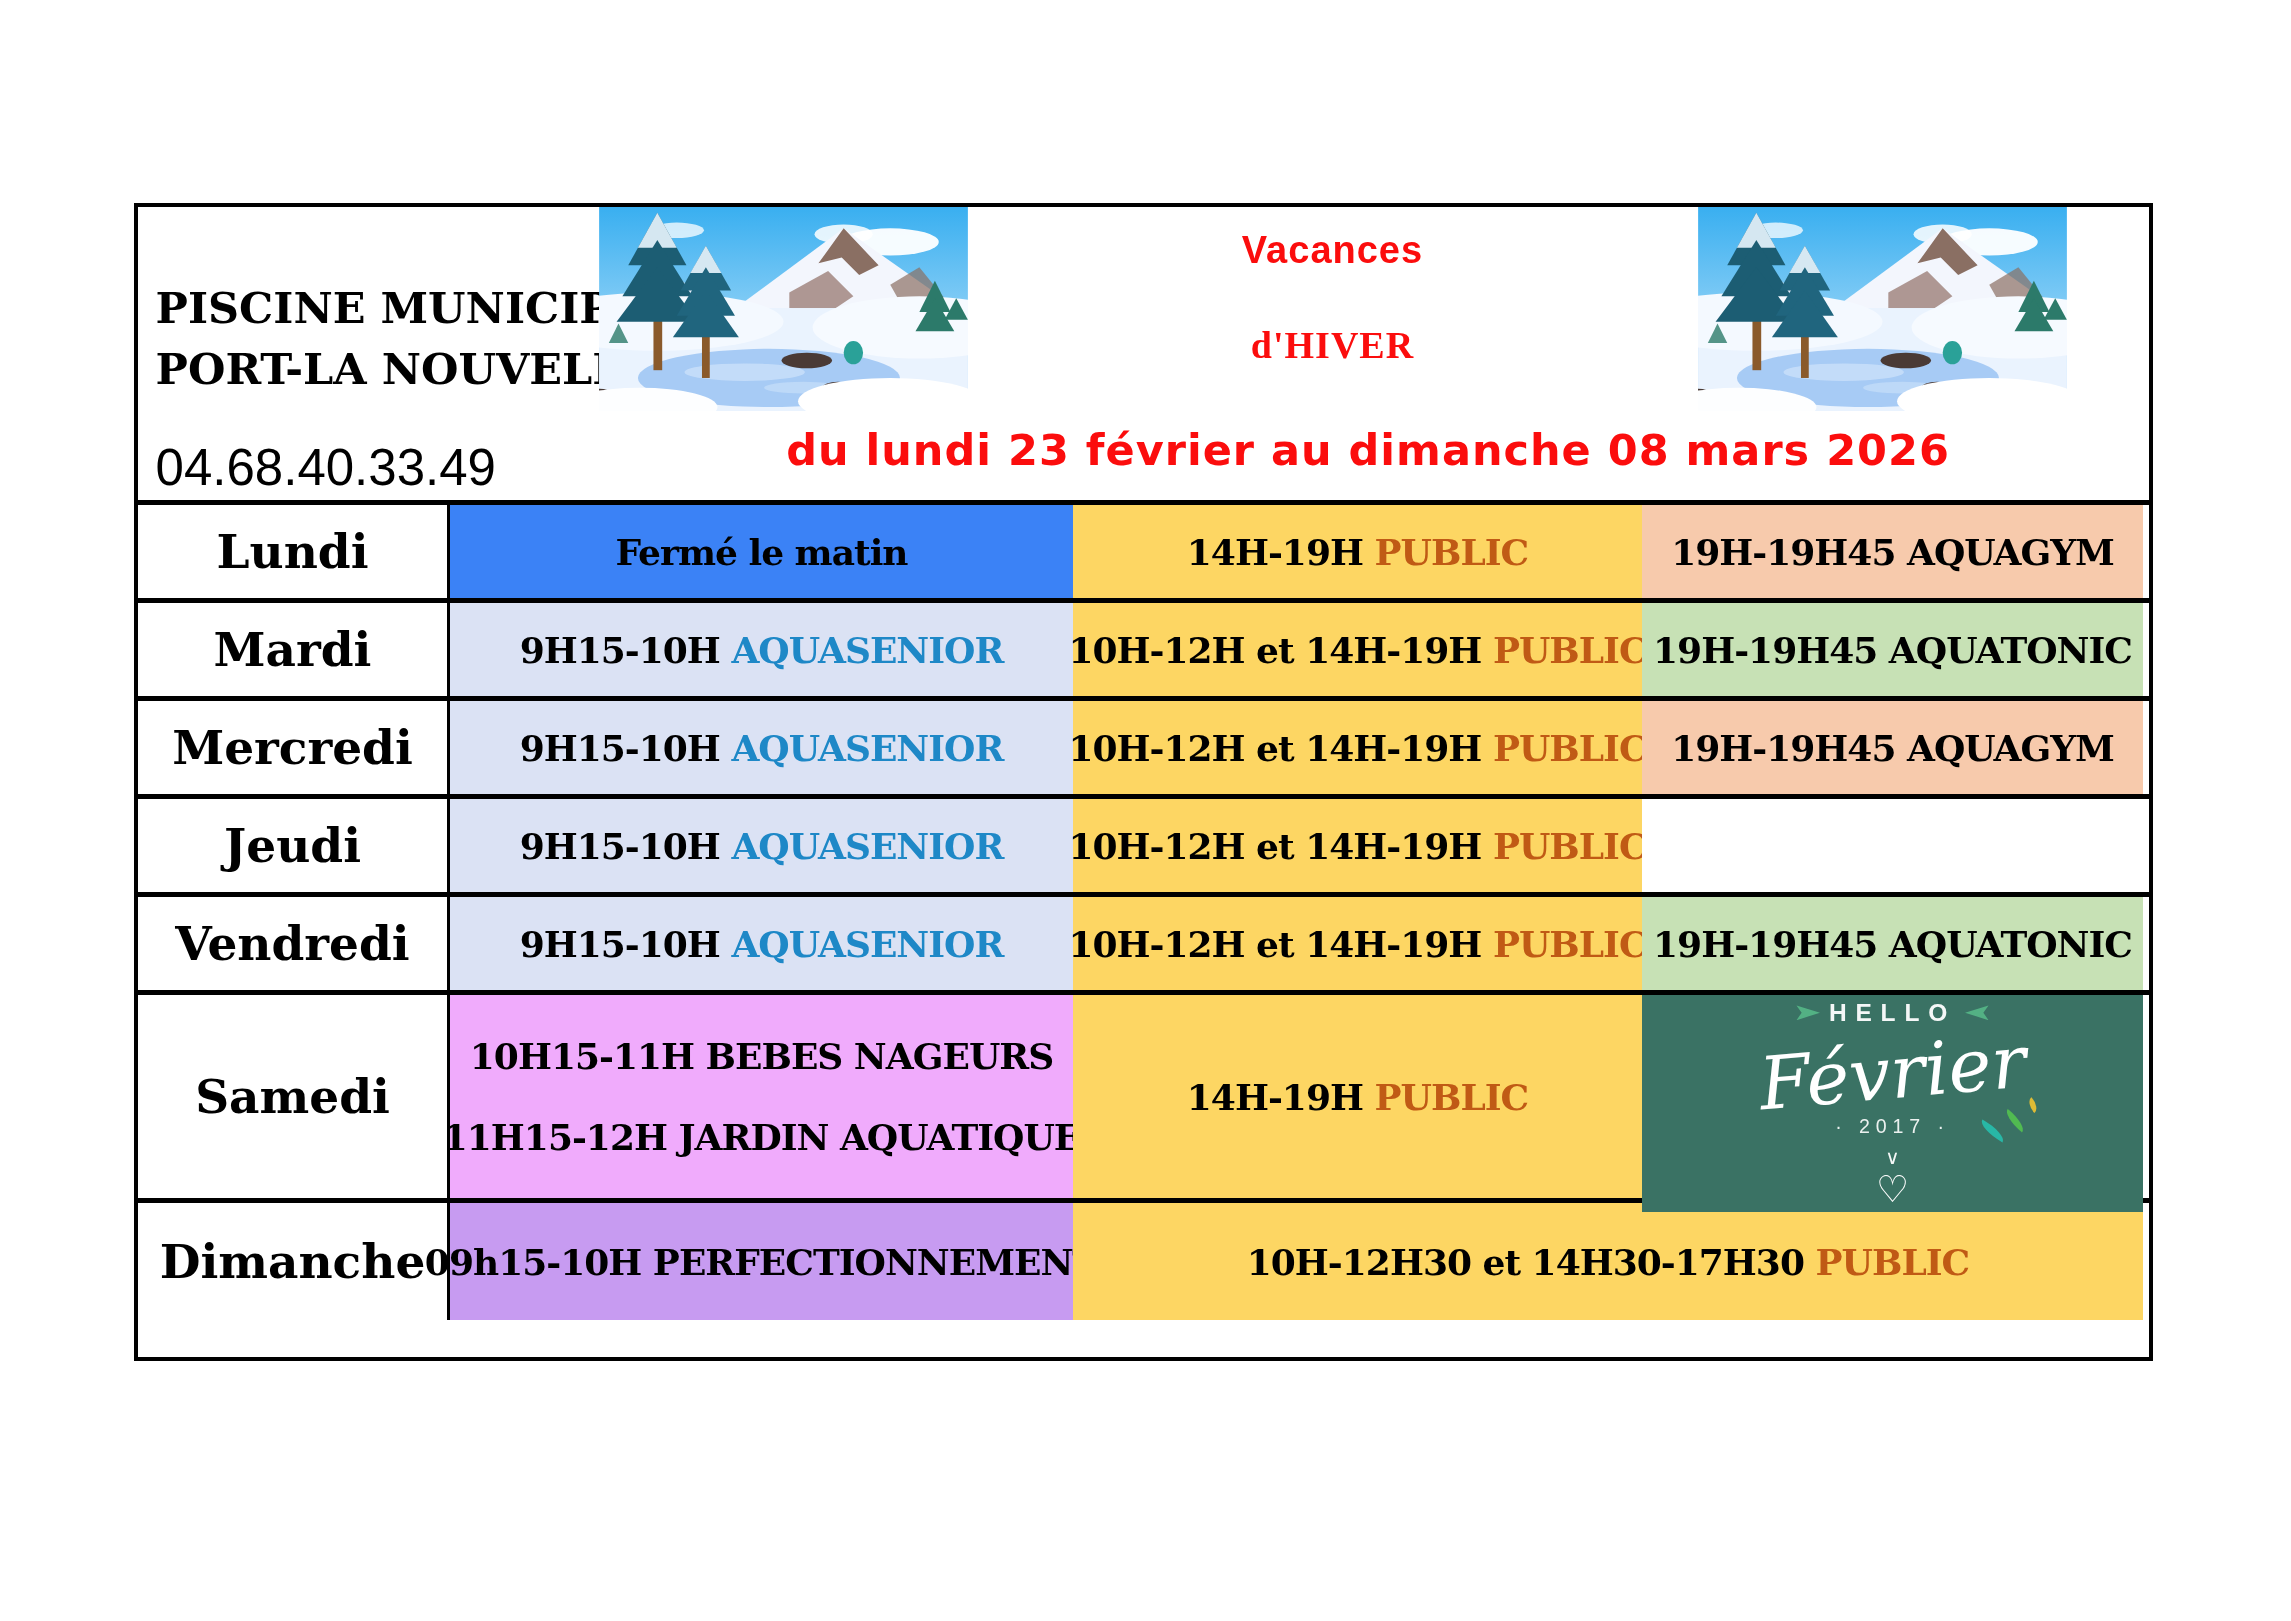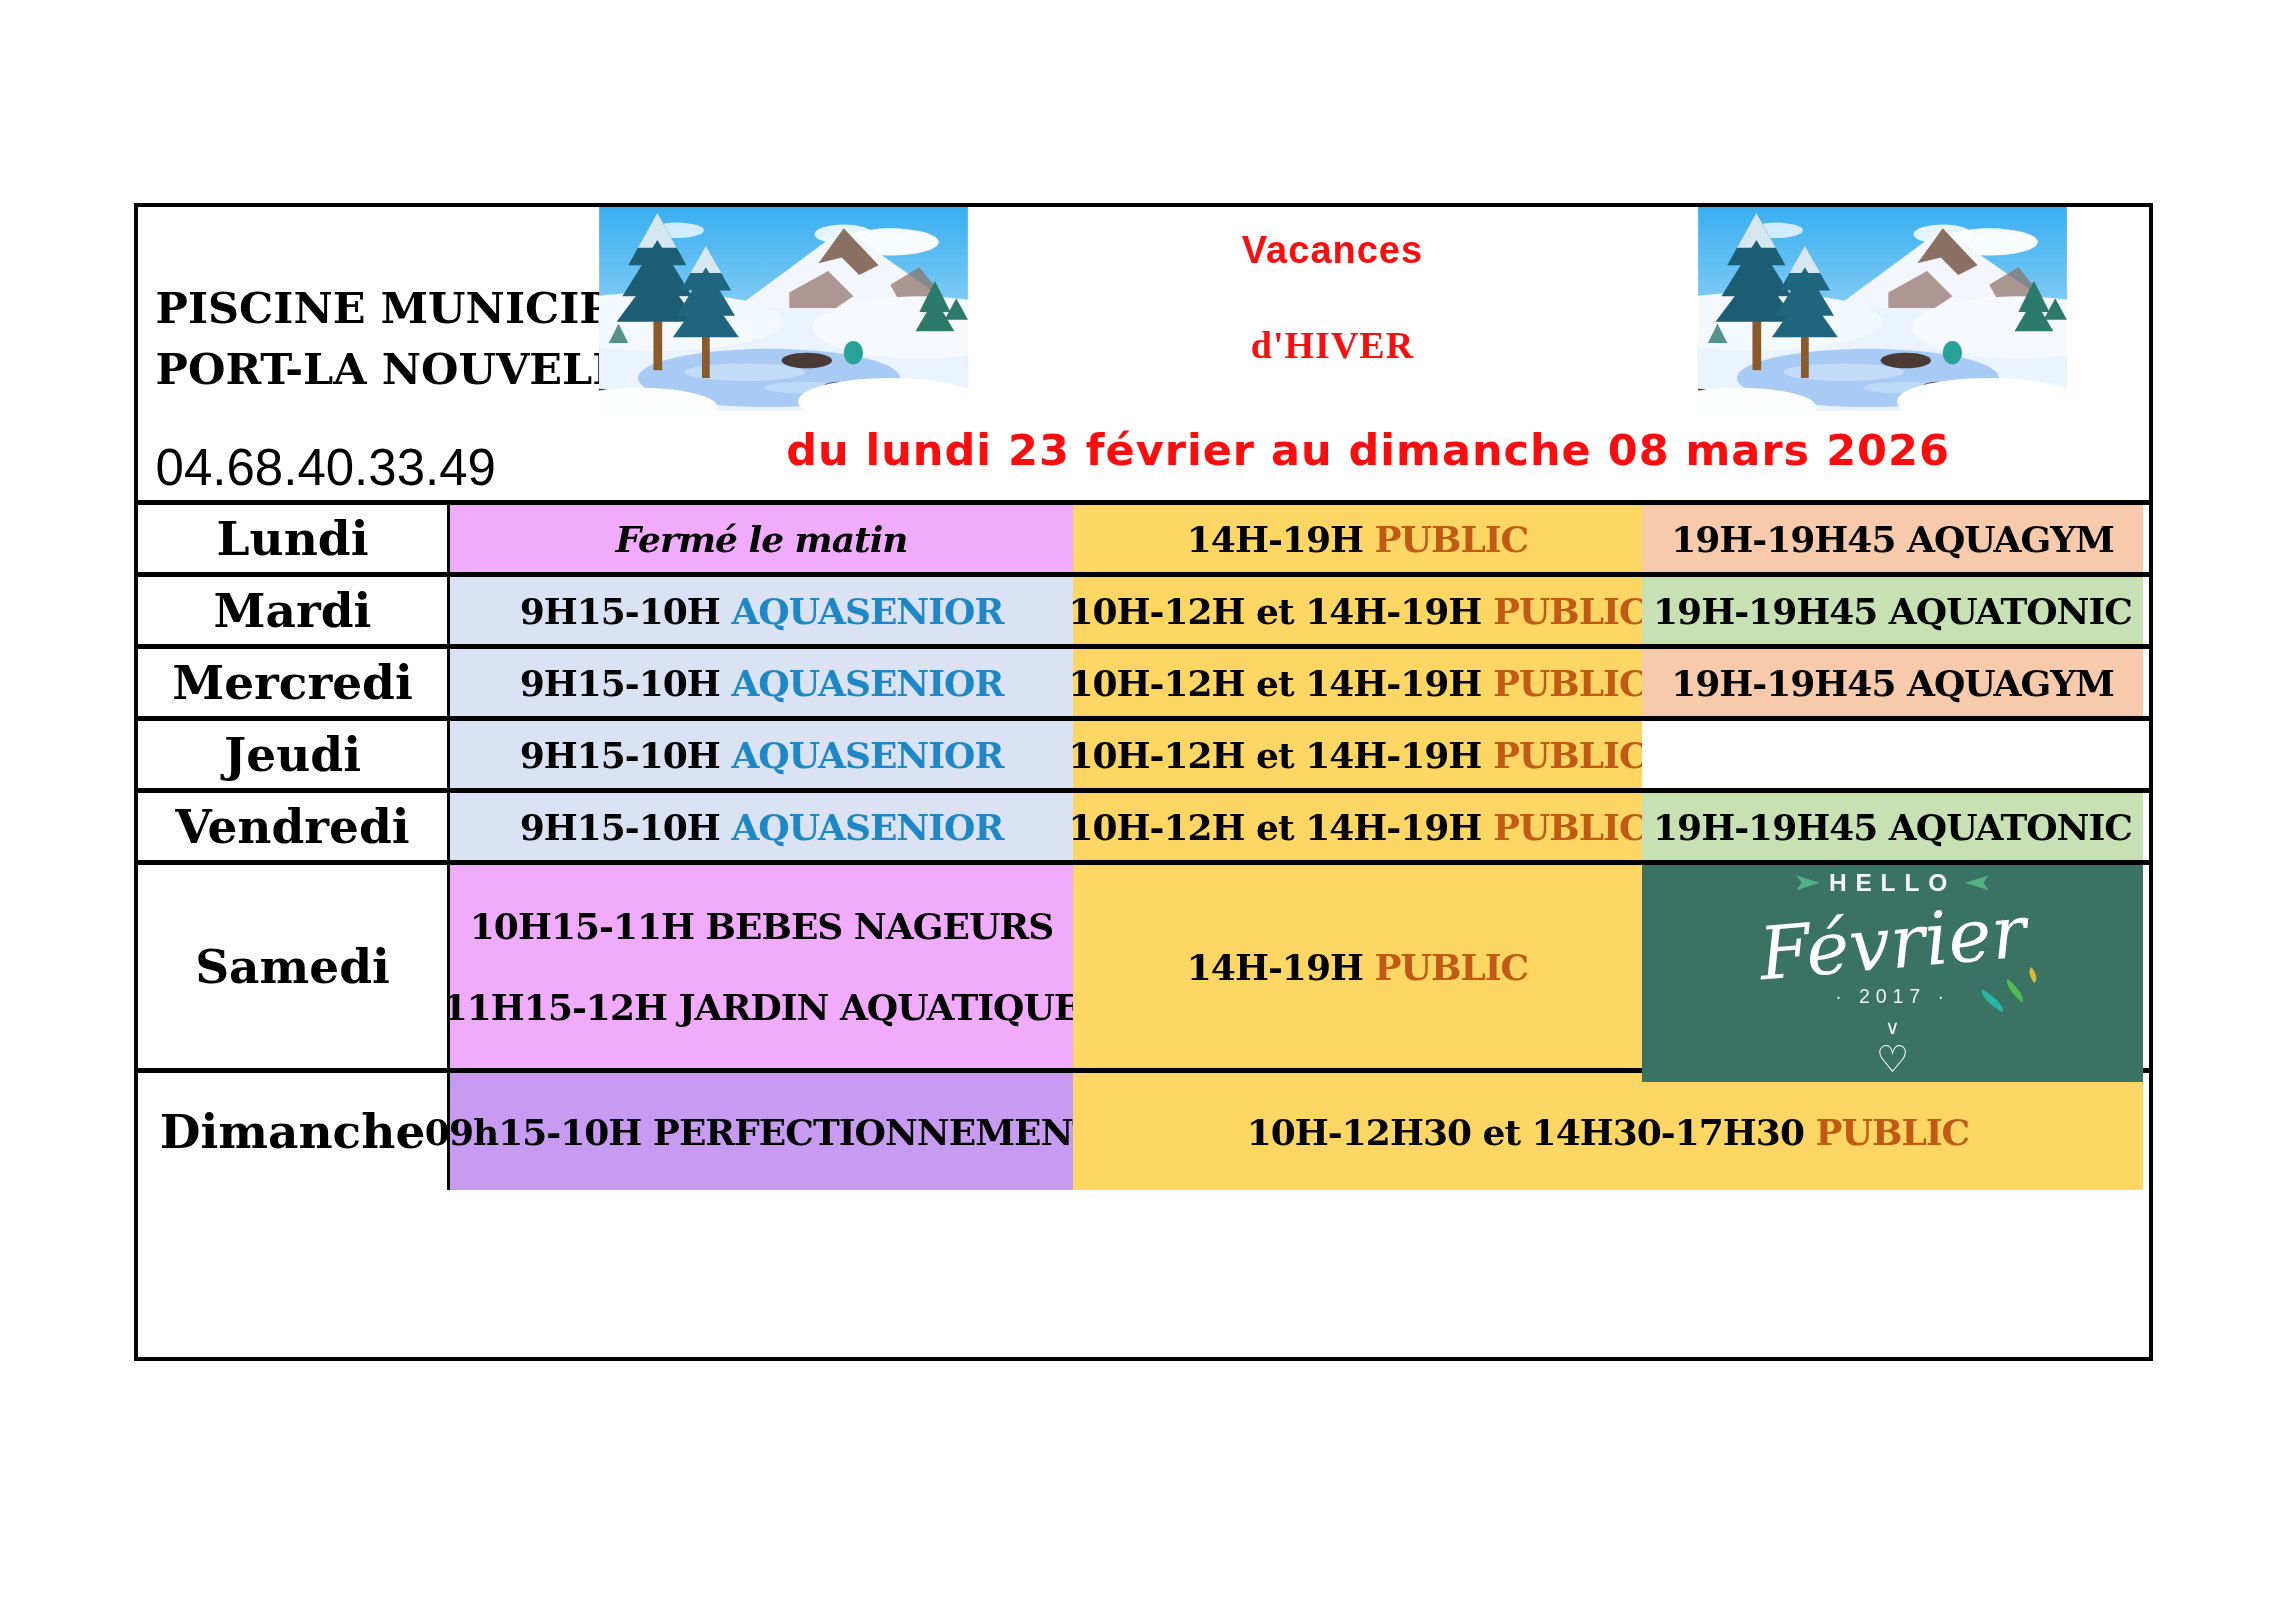"Lundi" .t-row { height: 72px -> 98px }
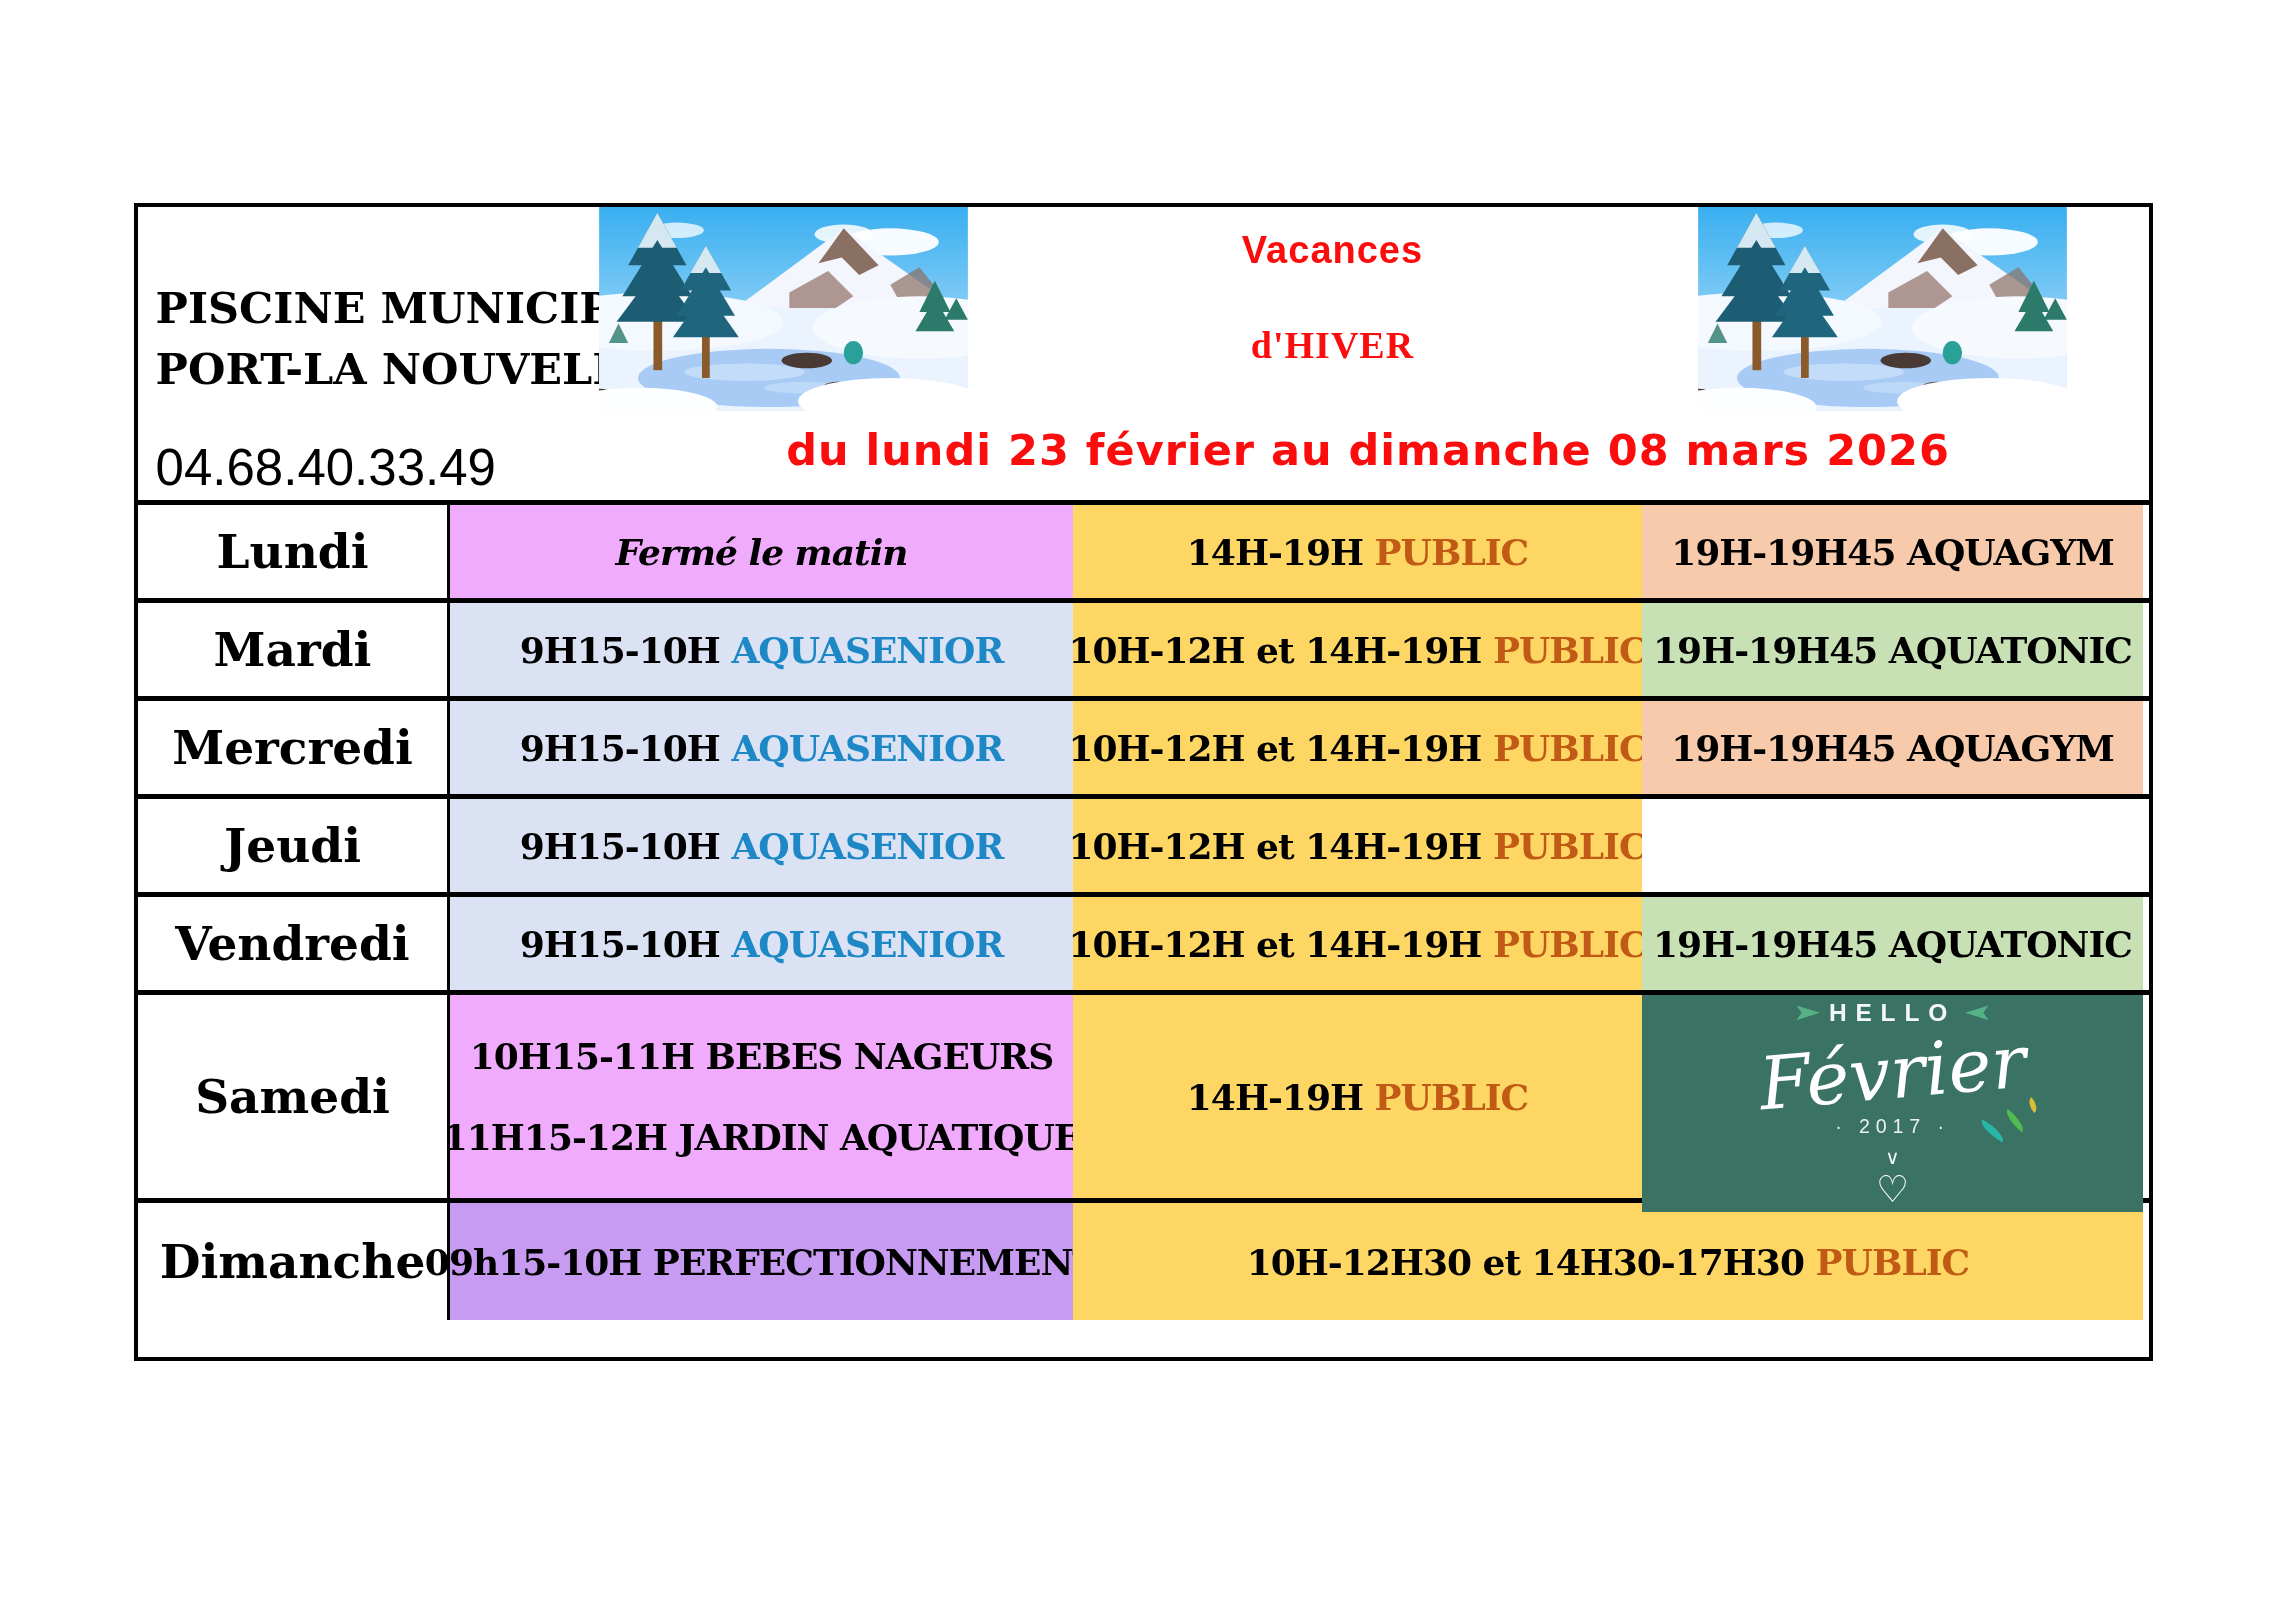"Fermé le matin" div.cell { background: #f0abfc -> #3b82f6; font-style: italic -> none }
